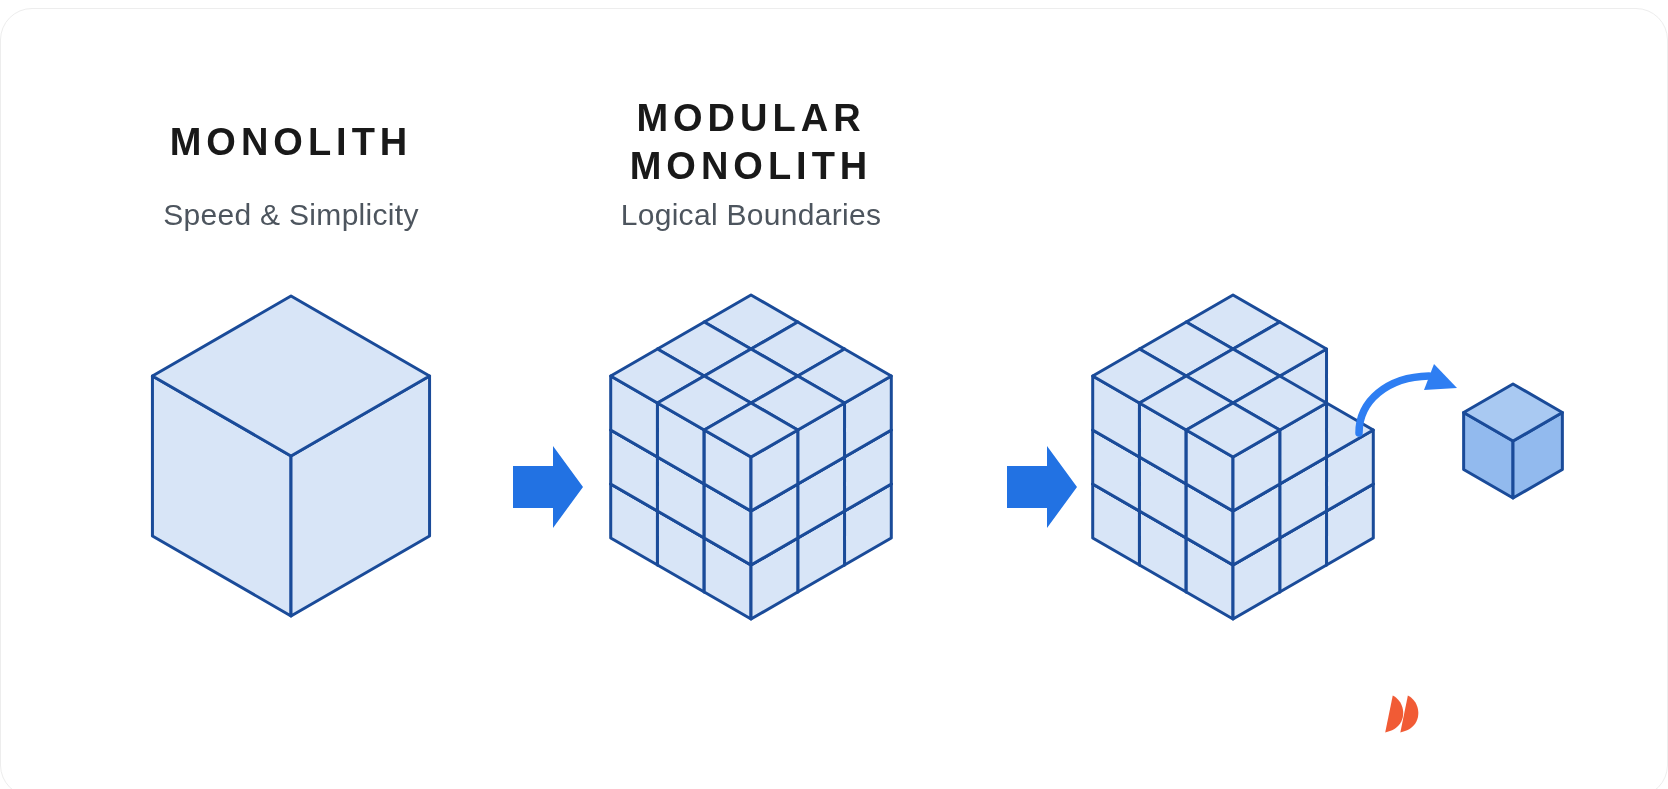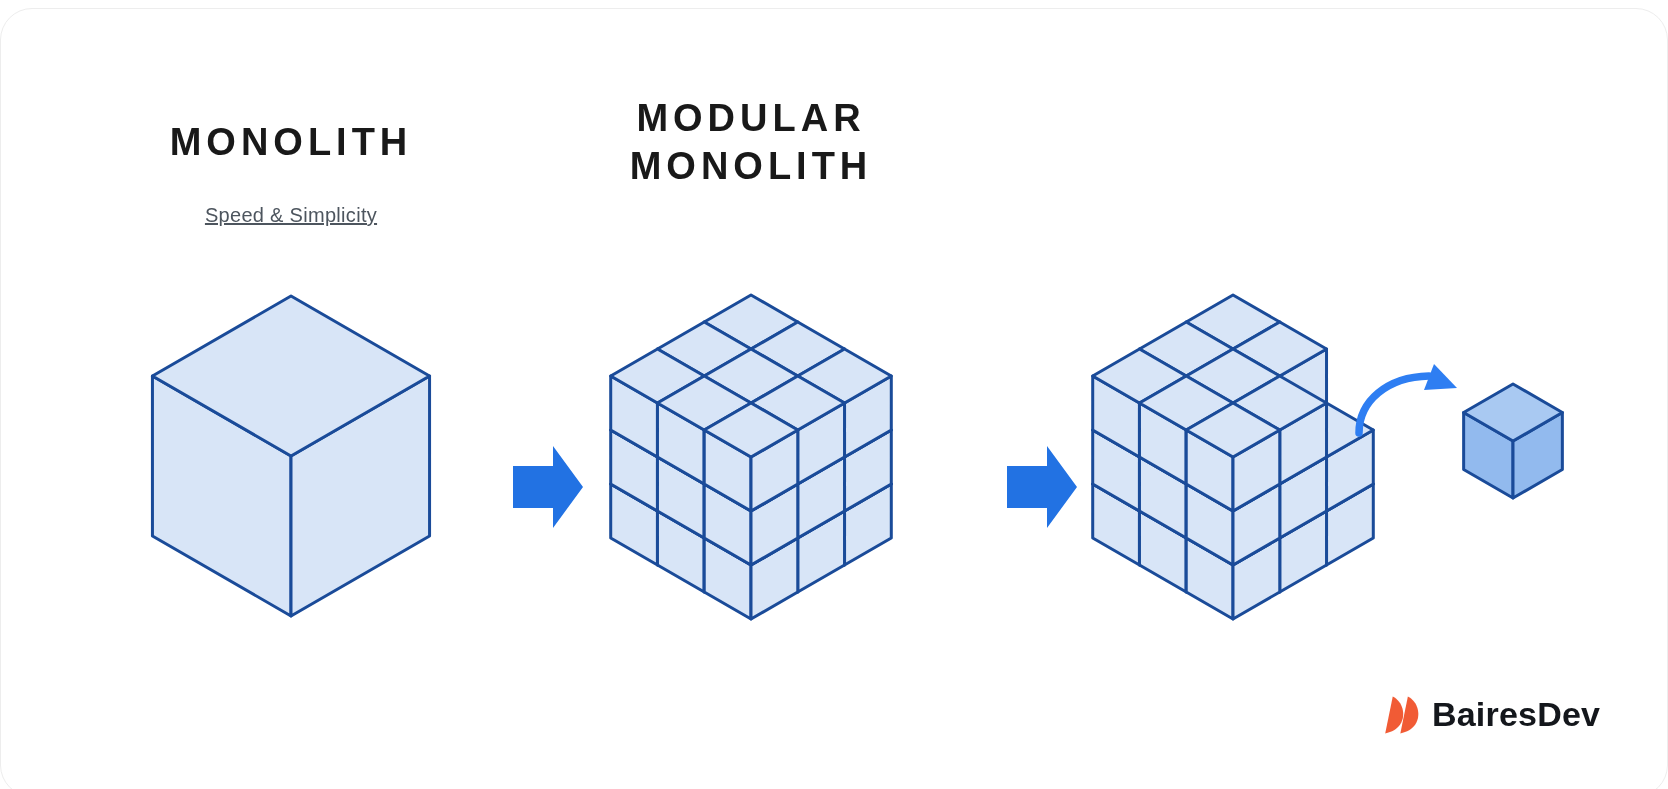"Speed & Simplicity" .stage-subtitle { font-size: 20px -> 30px; text-decoration: underline -> none }
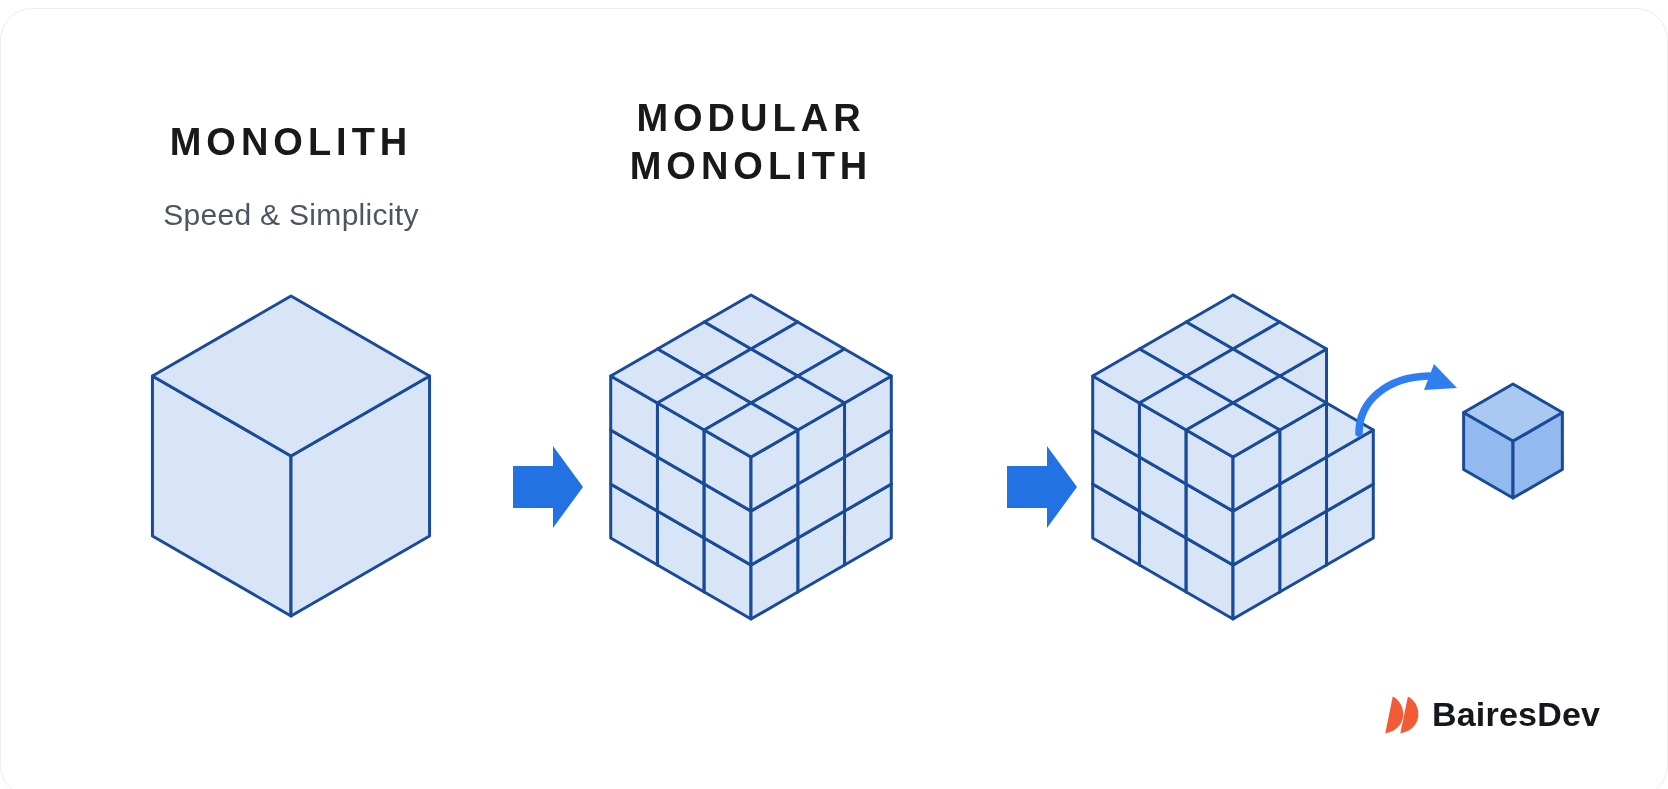"Logical Boundaries" div.stage-subtitle { html: none -> <div>Logical Boundaries</div> }
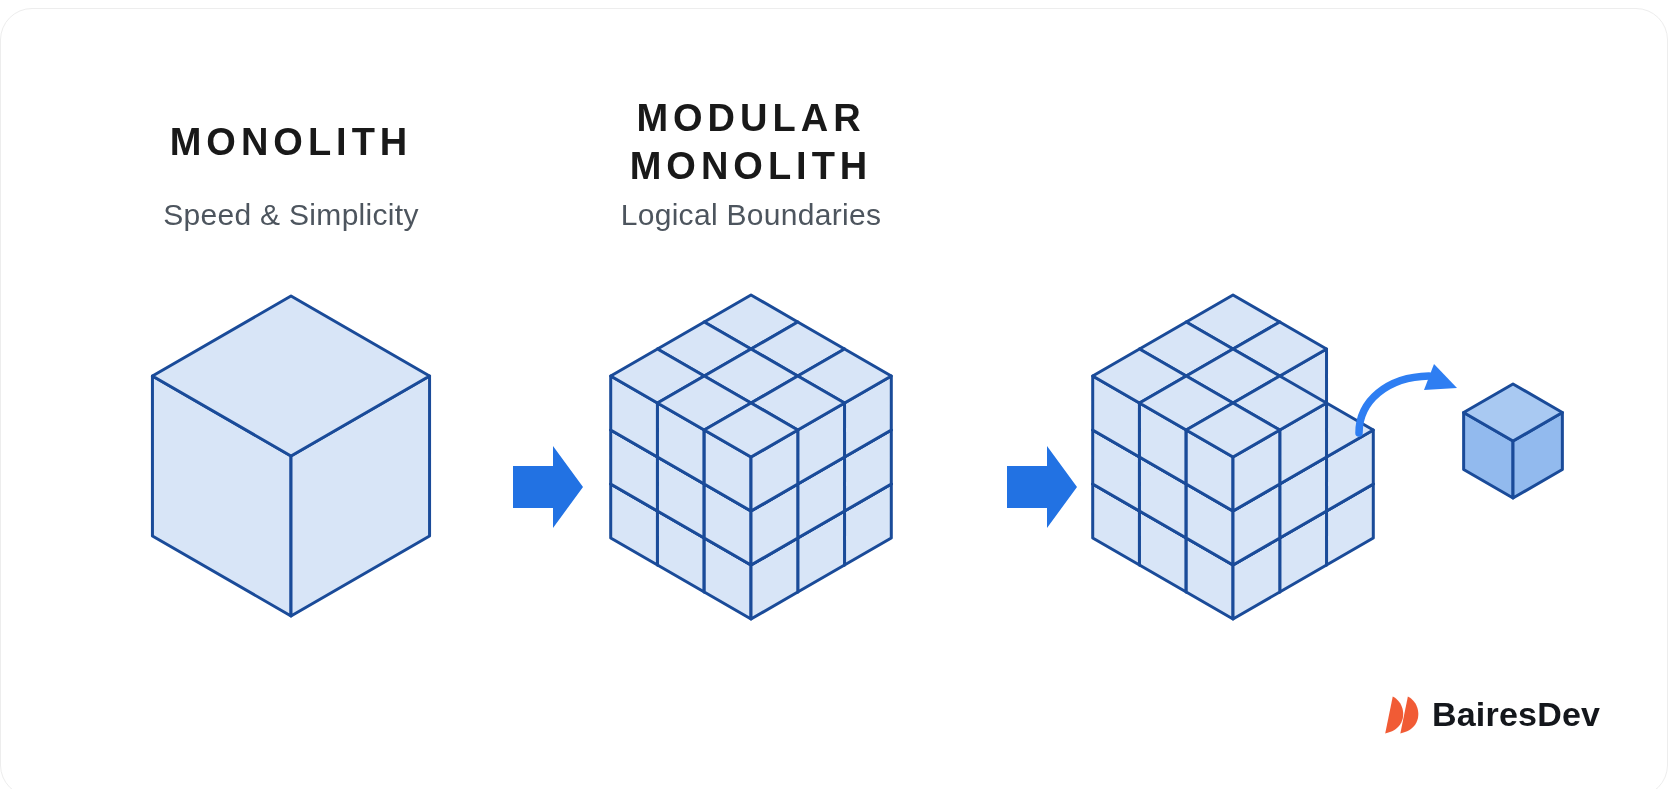"BairesDev" span.brand-text { html: <span>BairesDev</span> -> none }
